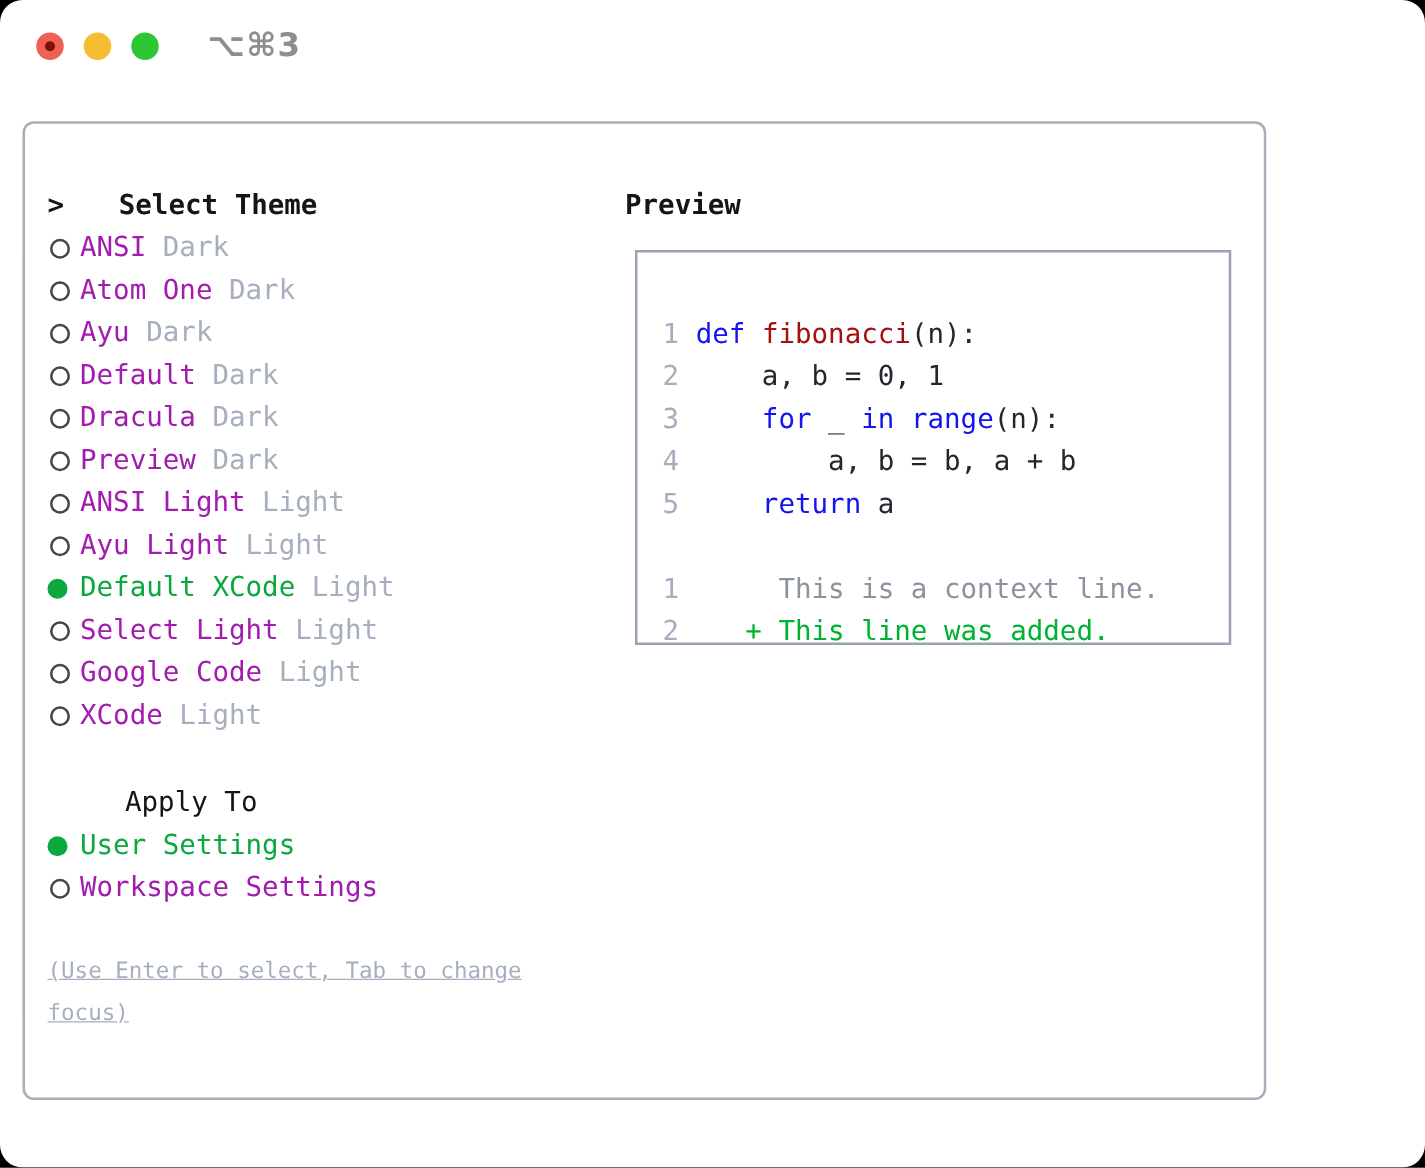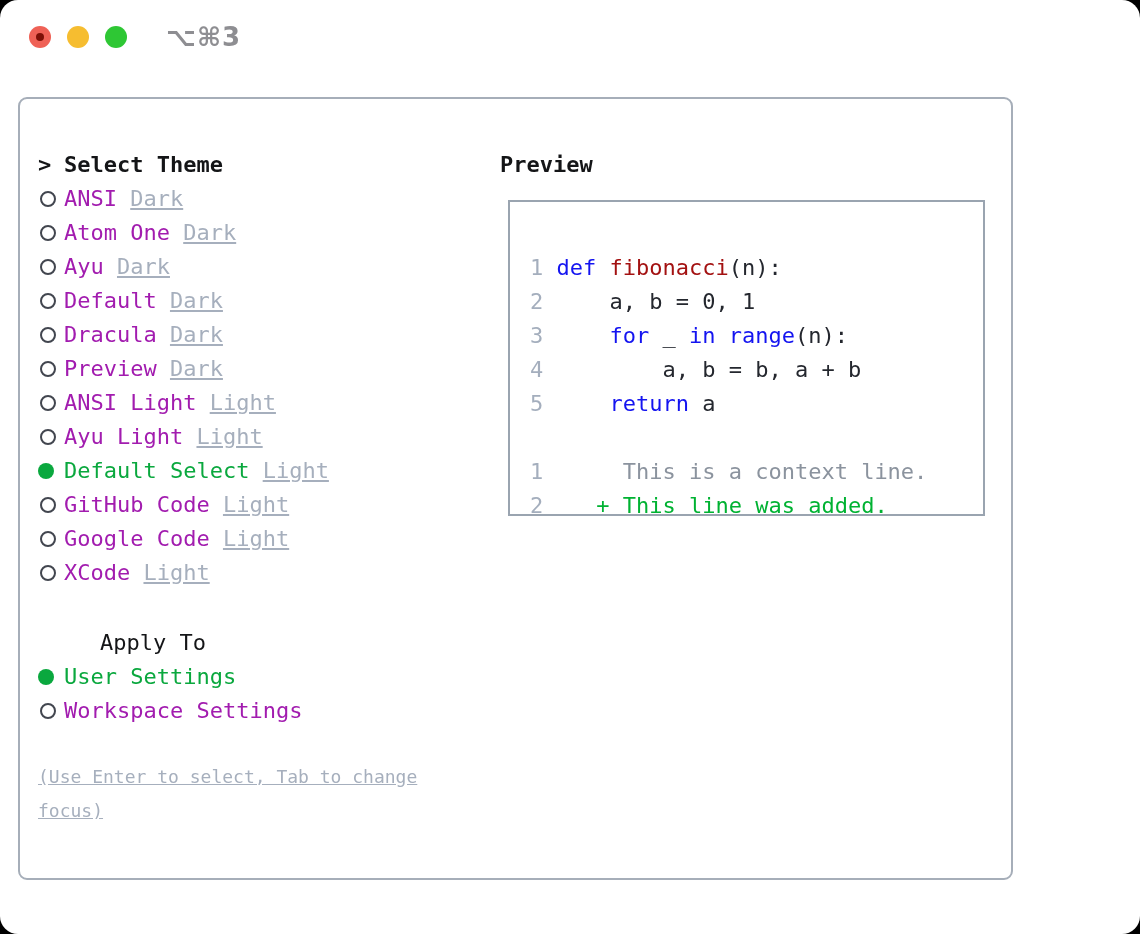"Select Theme" .hdr { margin-left: none -> 31px }
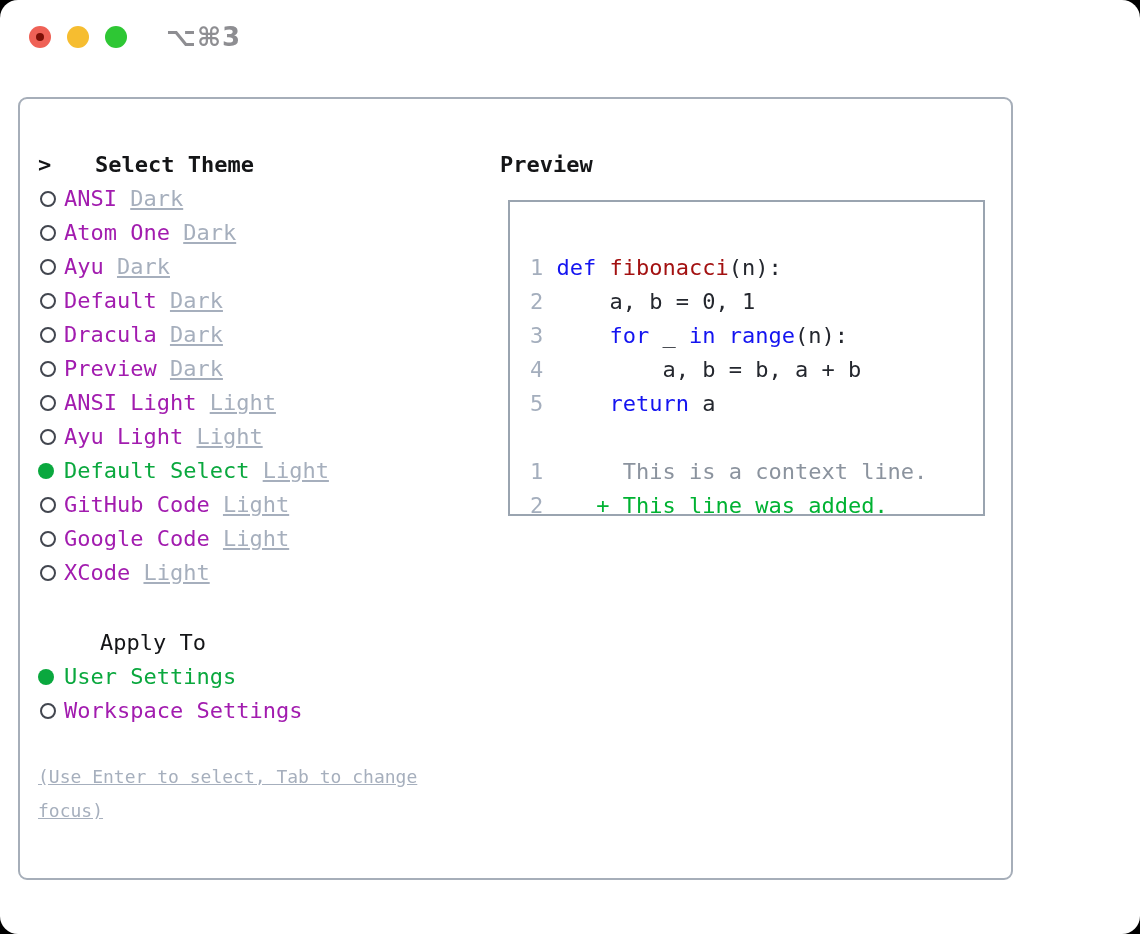"Dark" .suffix { text-decoration: underline -> none }
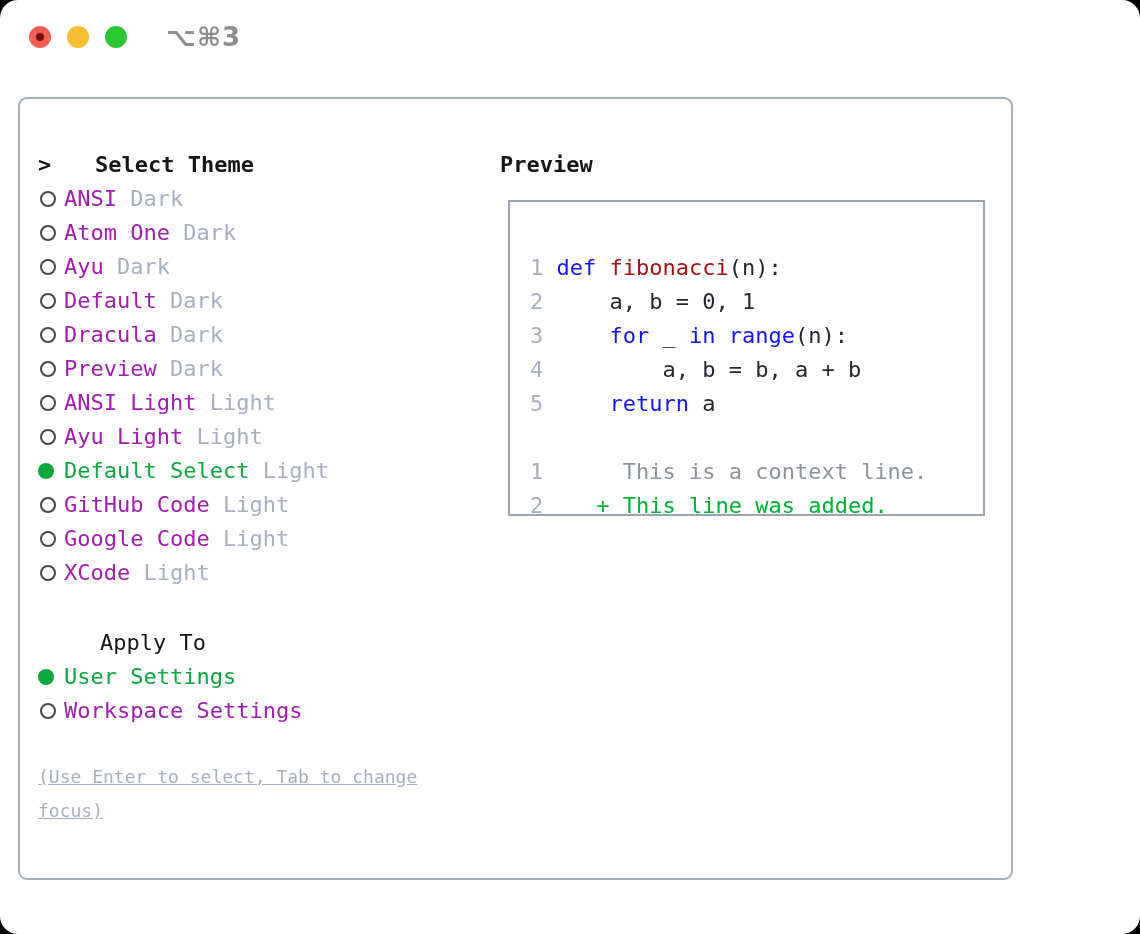"Default Select" span.name { text: Select -> XCode }
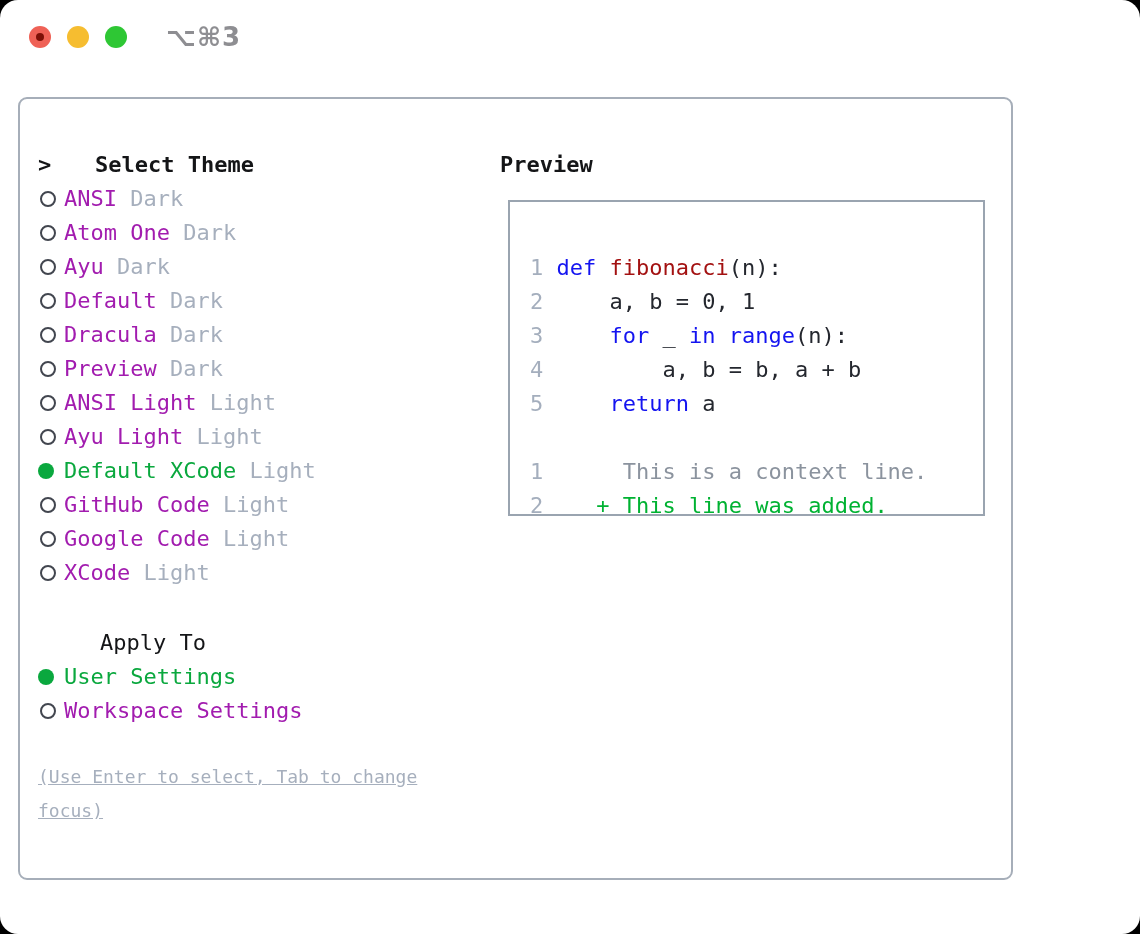"GitHub Code" span.name { text: GitHub Code -> Select Light }
